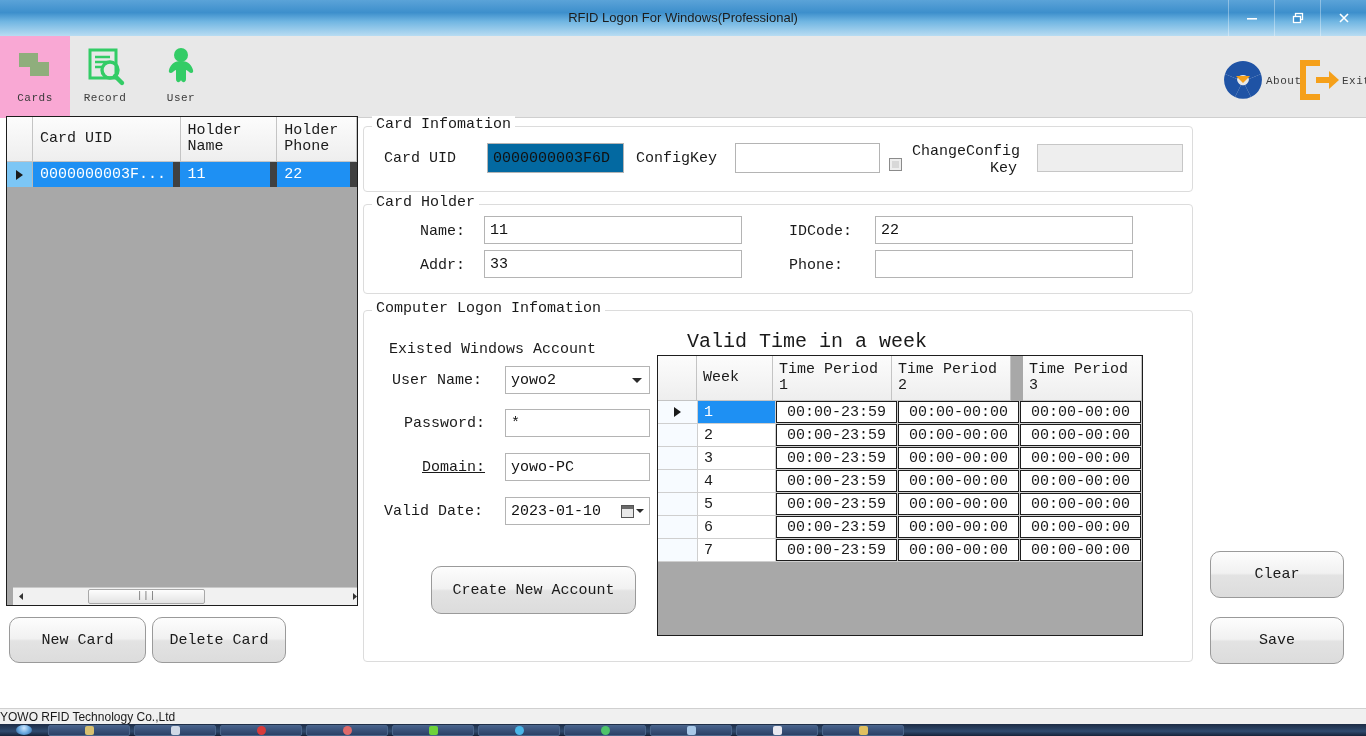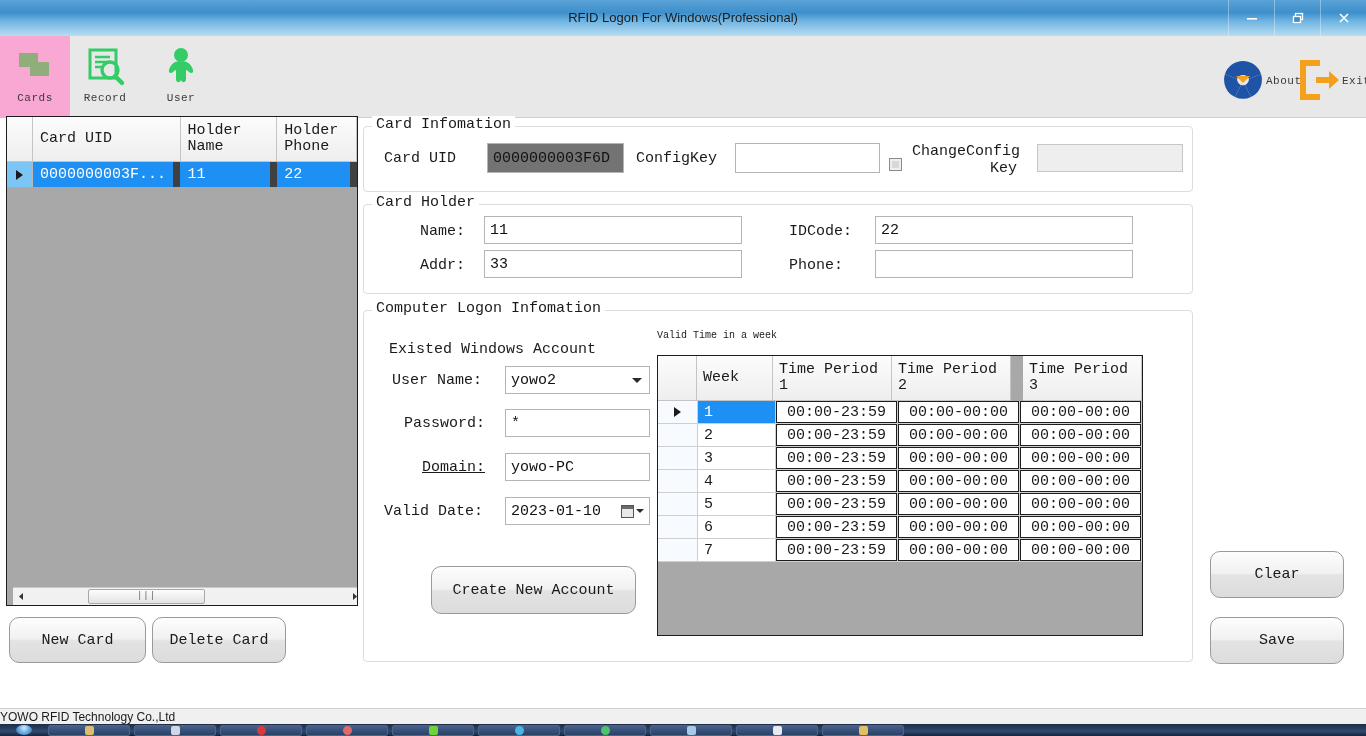"0000000003F6D" .tin.ro { background: #737373 -> #0369a1 }
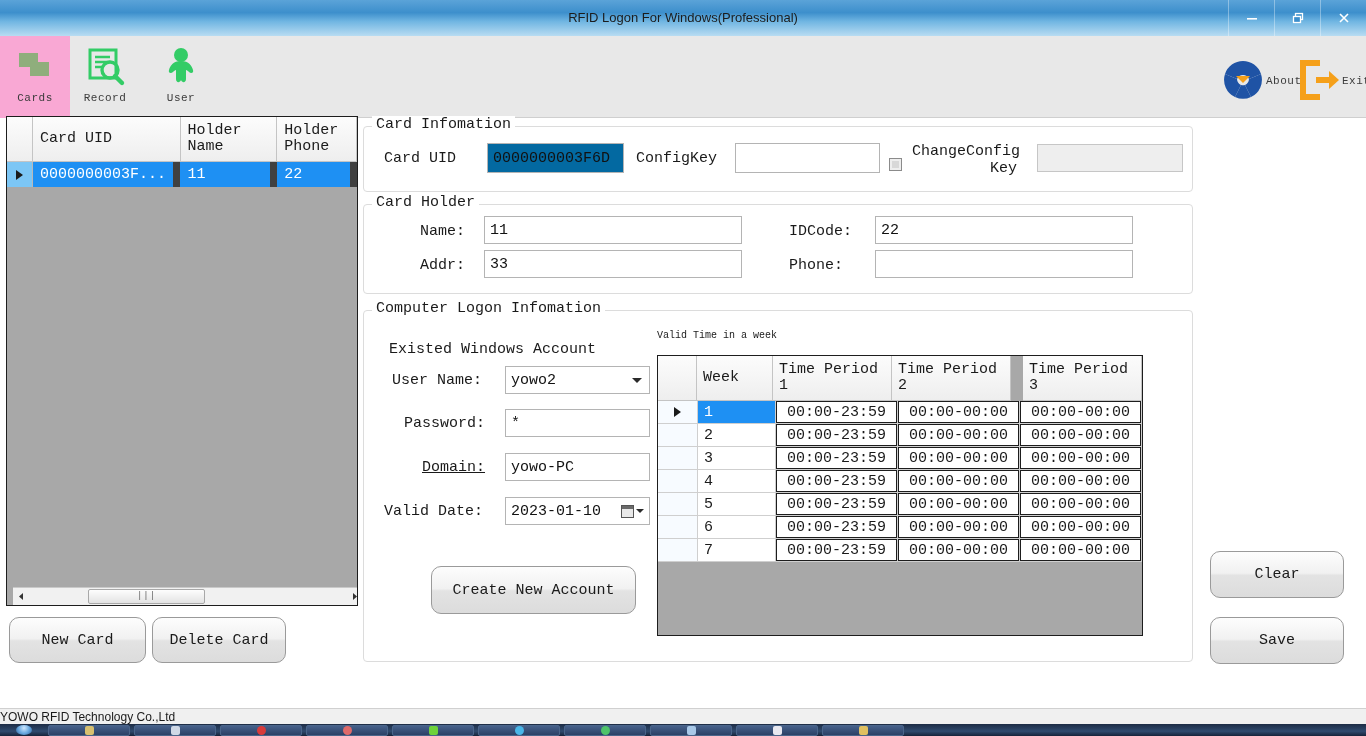"Valid Time in a week" .vt-title { font-size: 10px -> 20px; left: 657px -> 687px }
